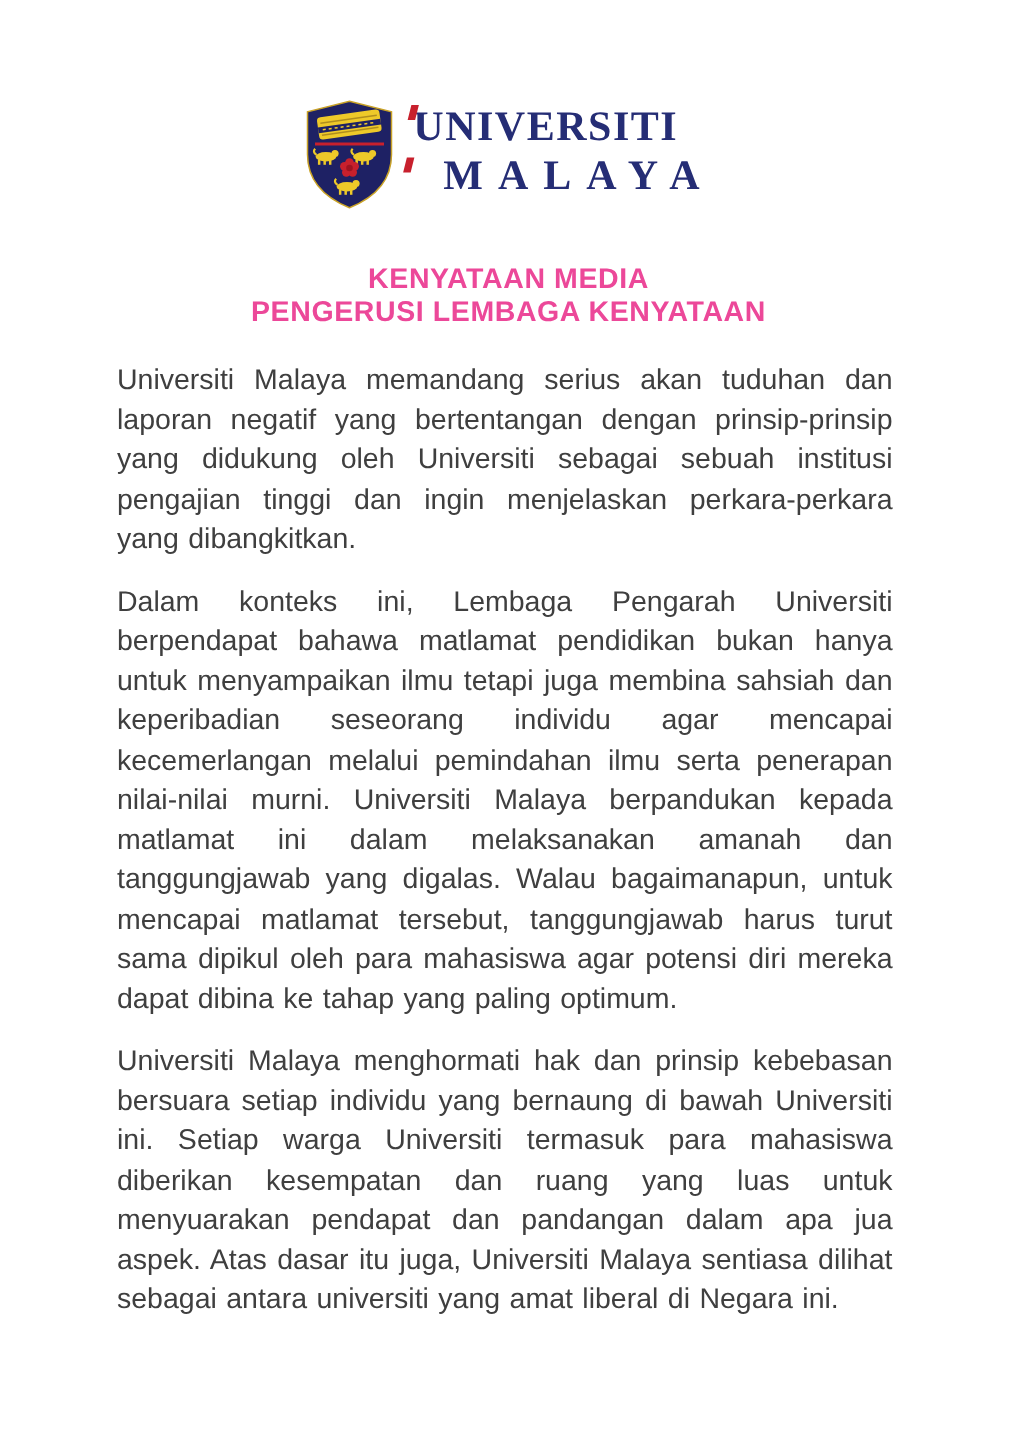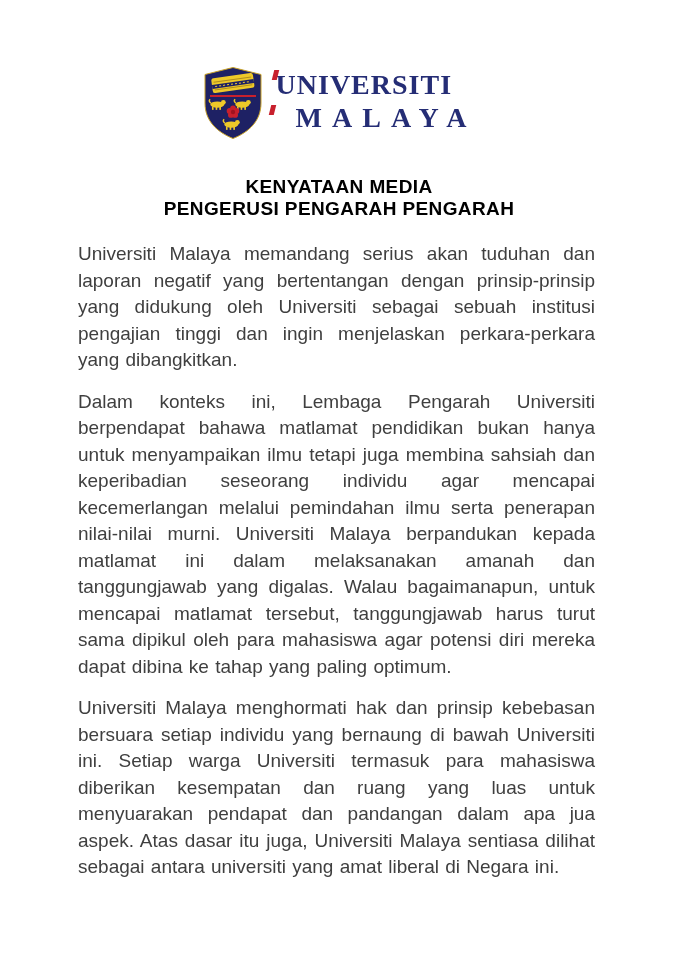"KENYATAAN MEDIA" .heading { color: #000000 -> #ec4899 }
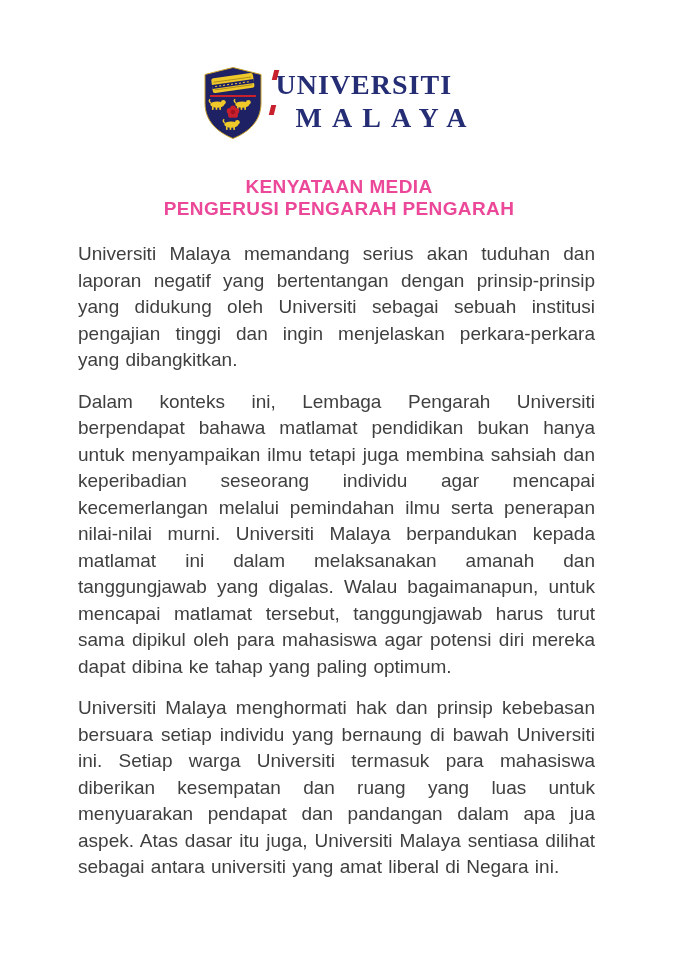"PENGERUSI PENGARAH PENGARAH" span { text: PENGARAH PENGARAH -> LEMBAGA KENYATAAN }
